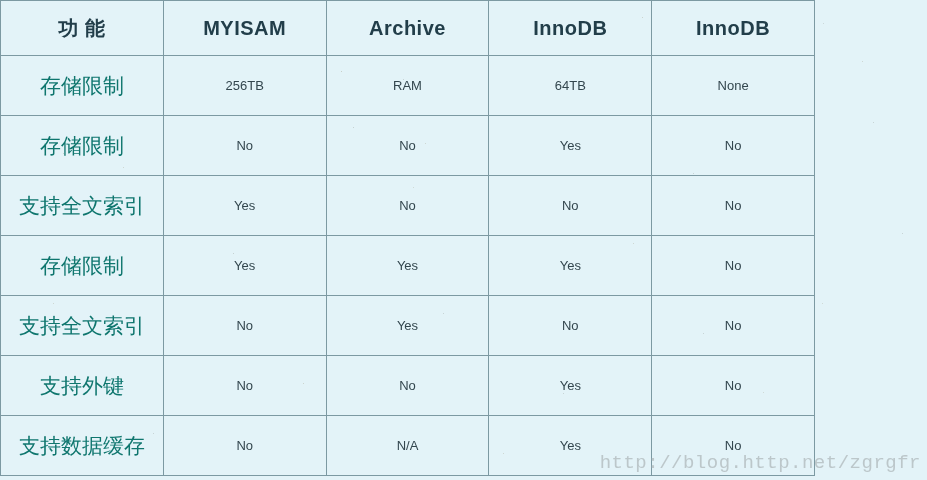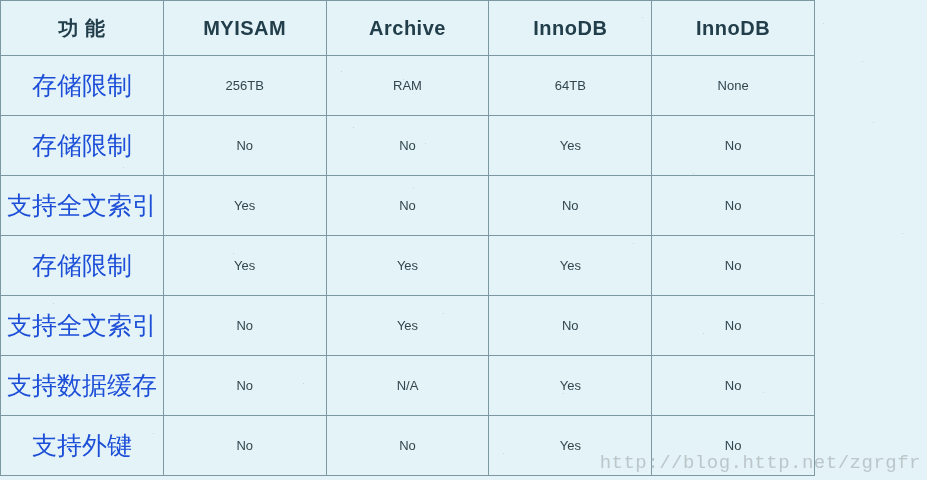"存储限制" .engine-table tbody td.feature { color: #1d4ed8 -> #0f766e; font-size: 25px -> 21px }
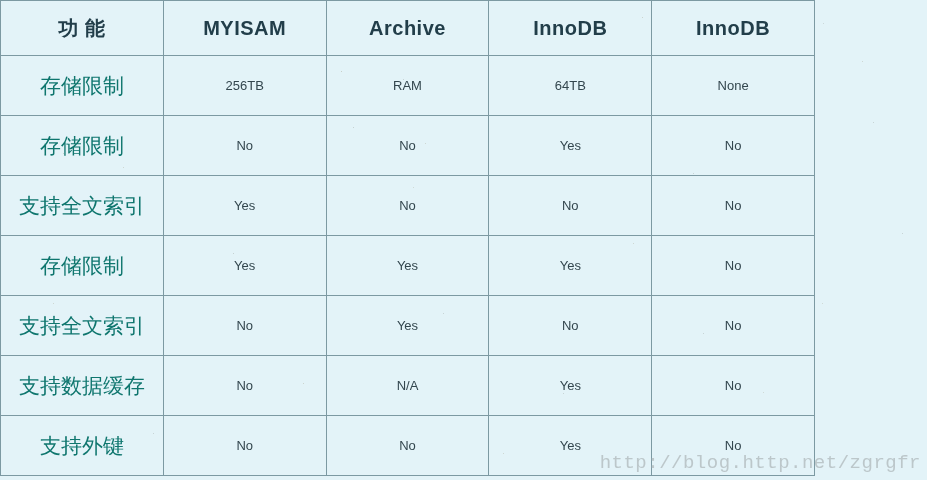"支持数据缓存" tr { order: before "支持外键" -> after "支持外键" }
